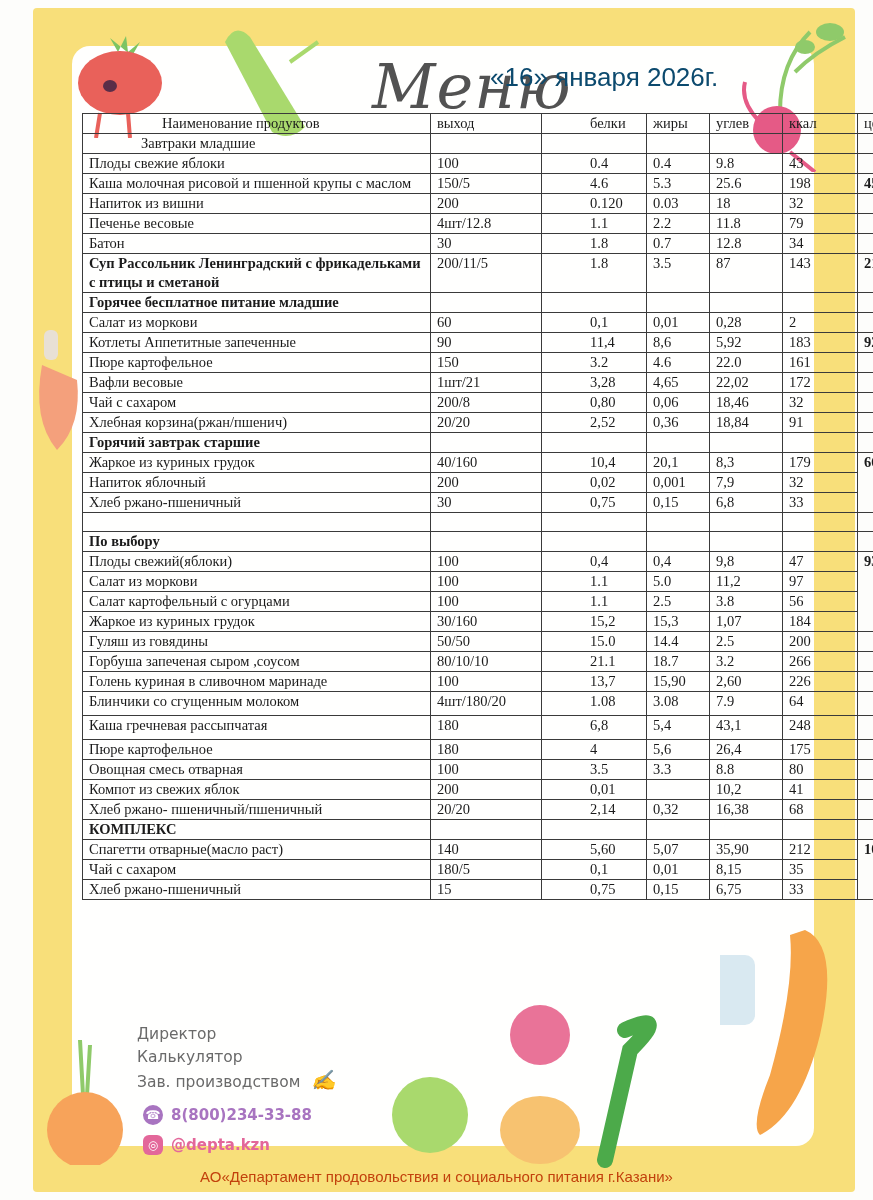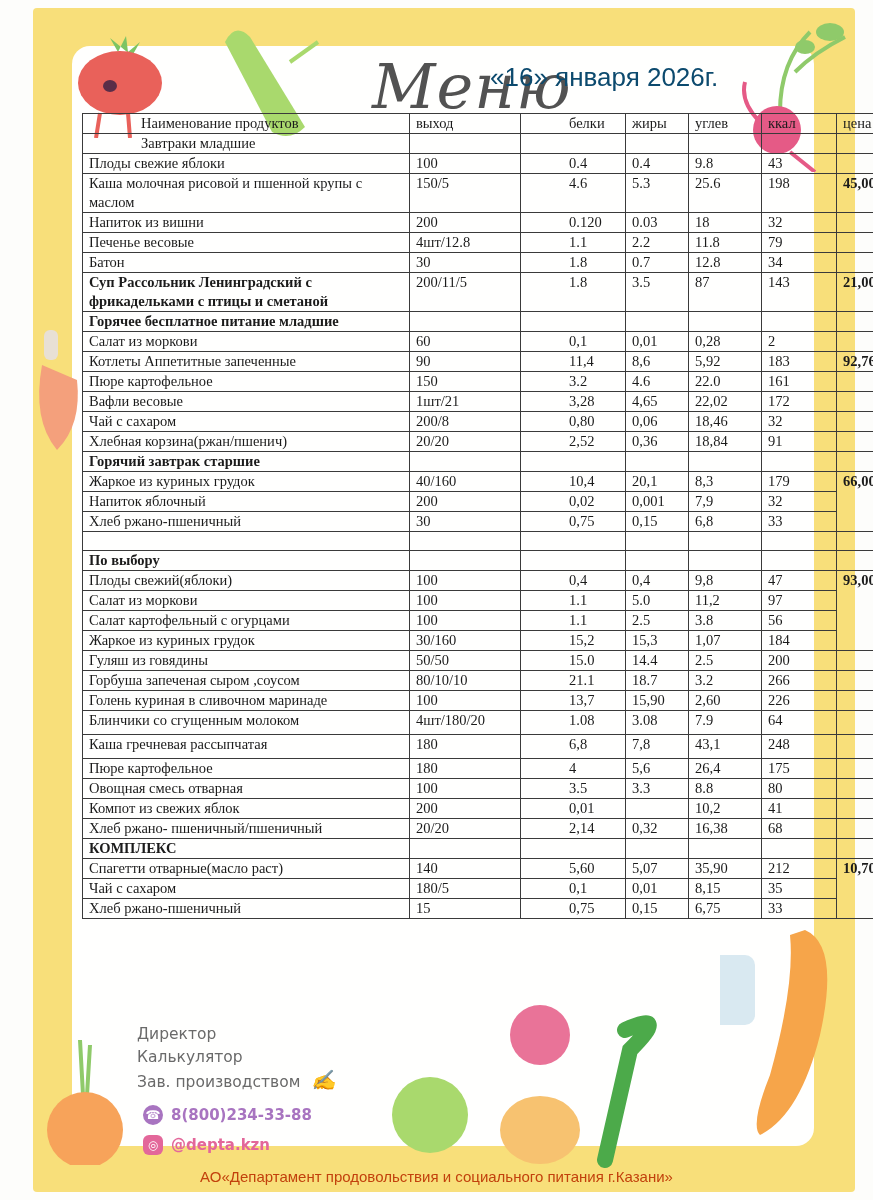"Наименование продуктов" tr.head td.c0 { padding-left: 58px -> 79px }
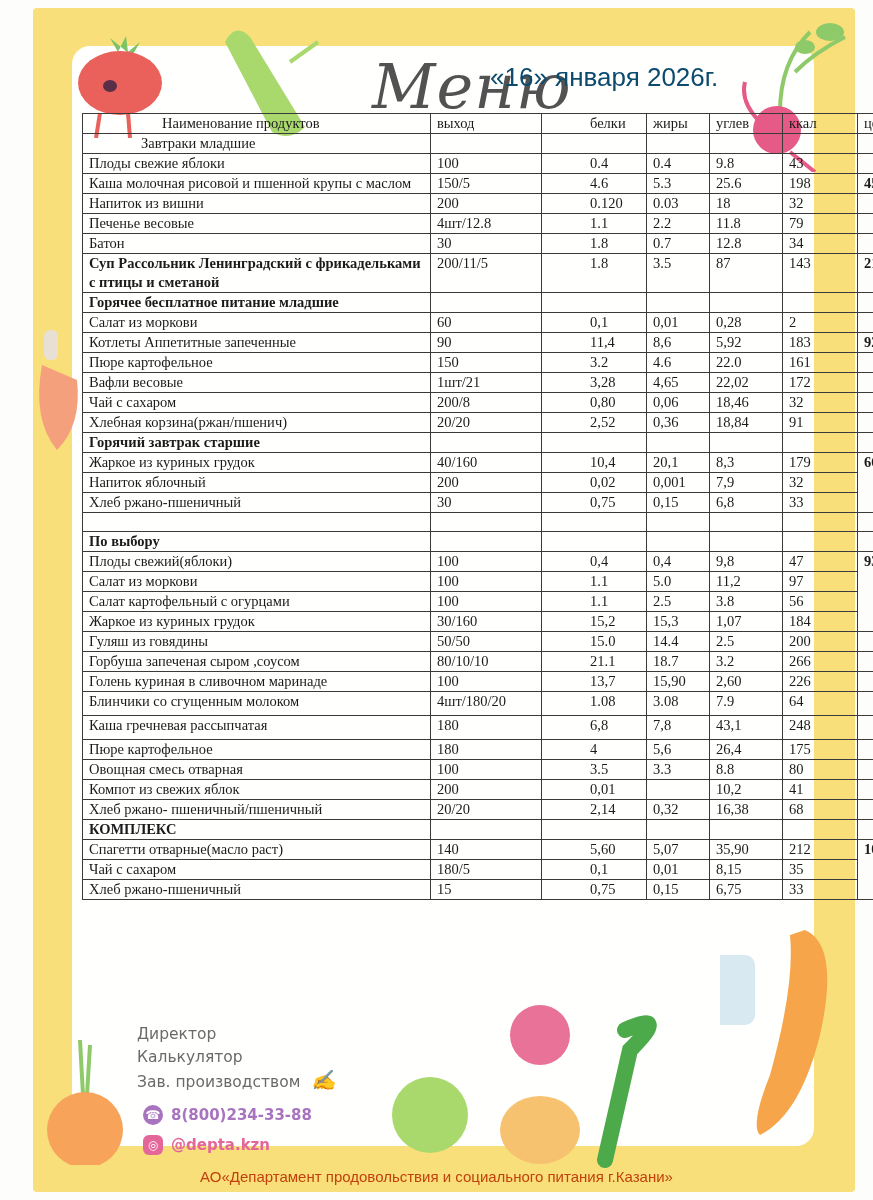"7,8" td.c3 { text: 7,8 -> 5,4 }
